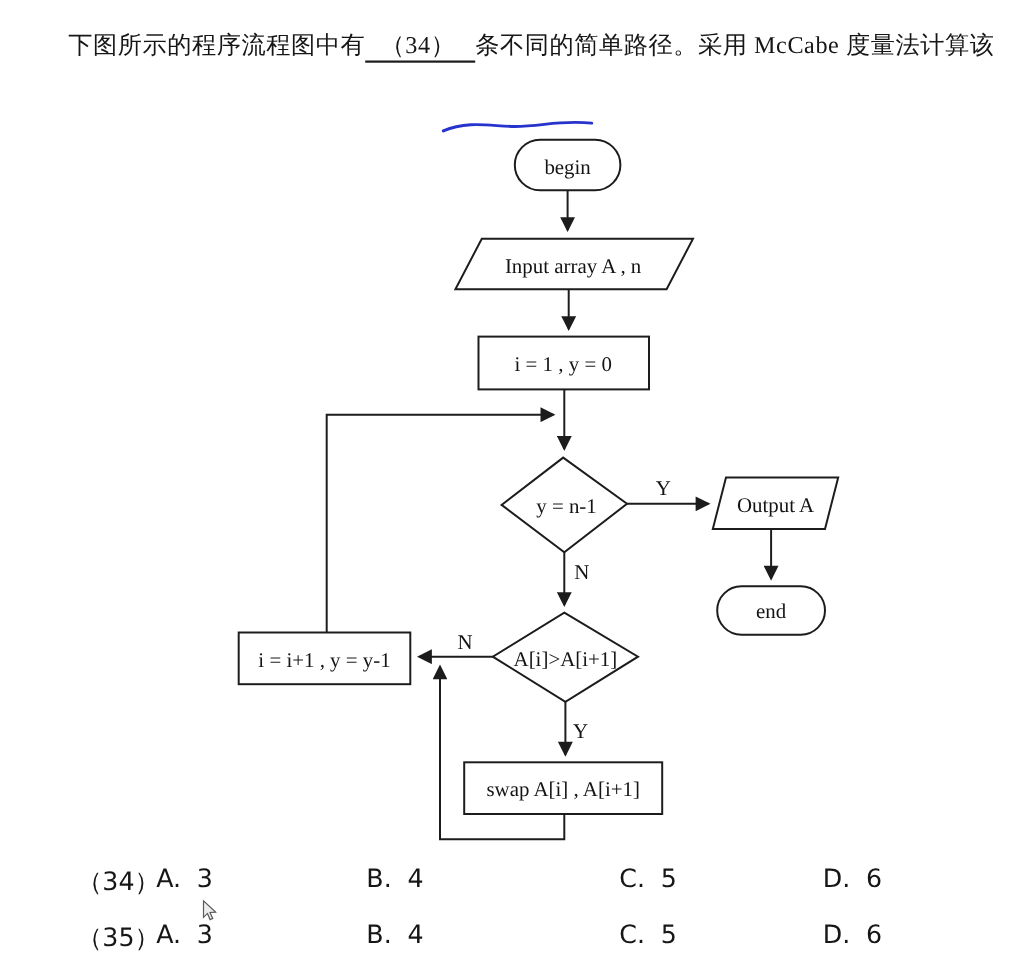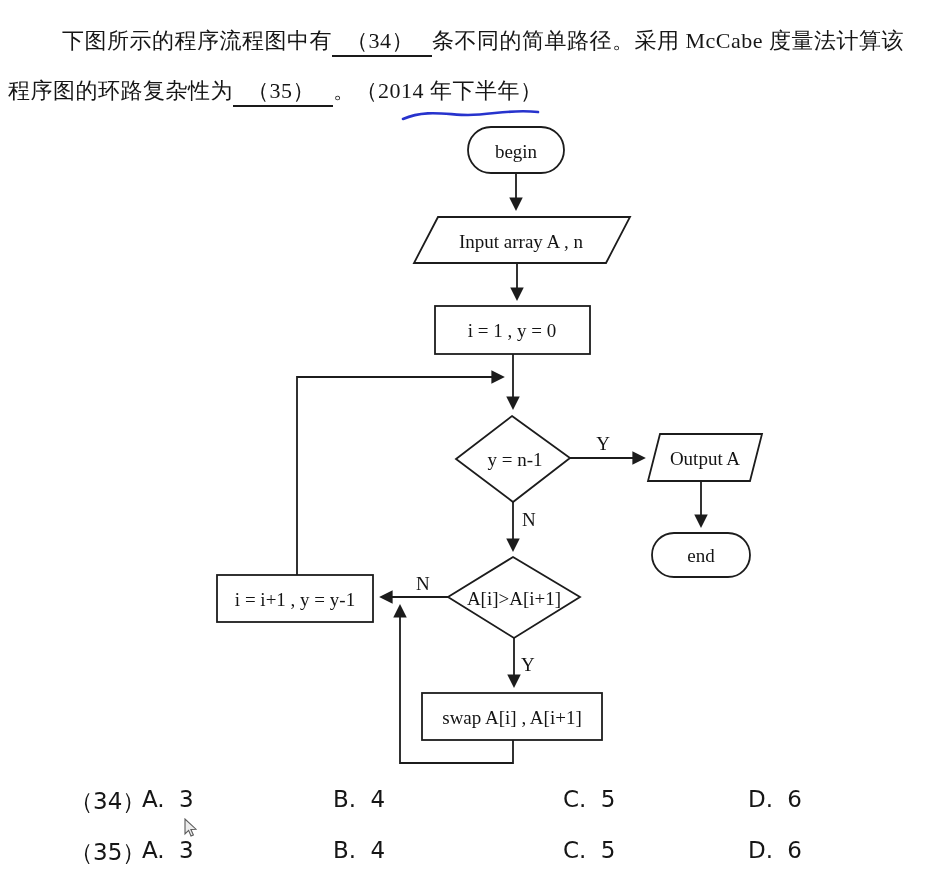"程序图的环路复杂性为 （35） 。（2014 年下半年）" div.qline { html: <div> <span>程序图的环路复杂性为</span><span>（35）</span><span>。</span><span>（2014 年下半年）</span> </div> -> none }
